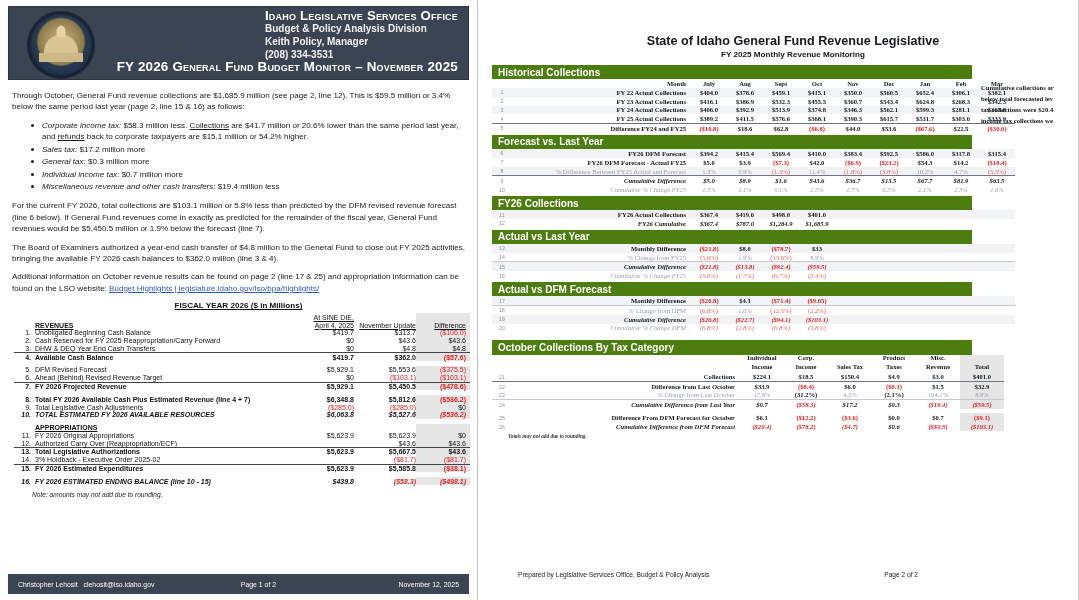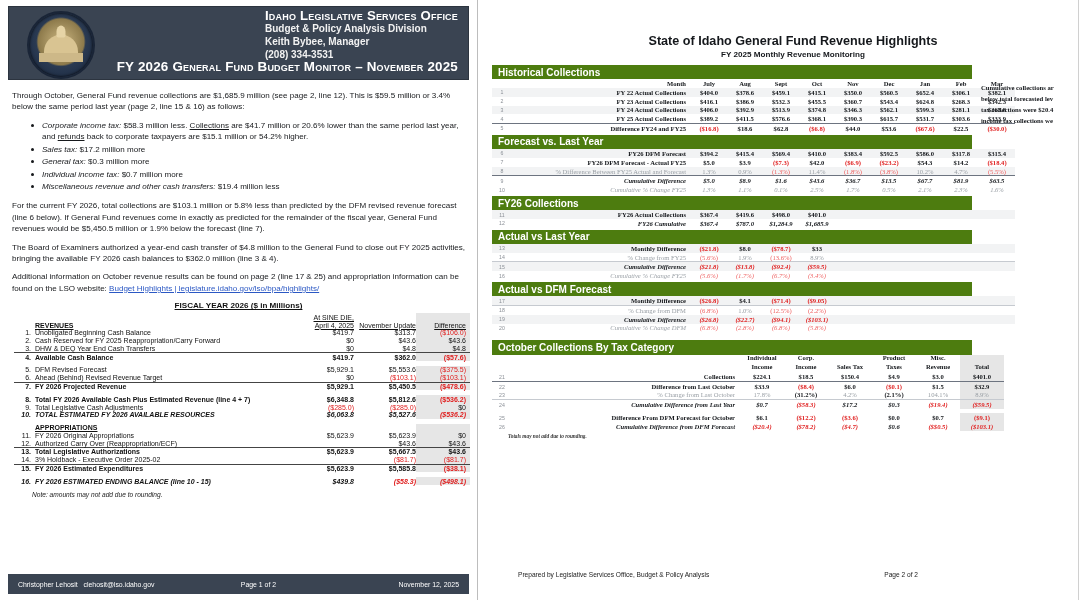"Keith Bybee, Manager" div.office-sub { text: Bybee -> Policy }
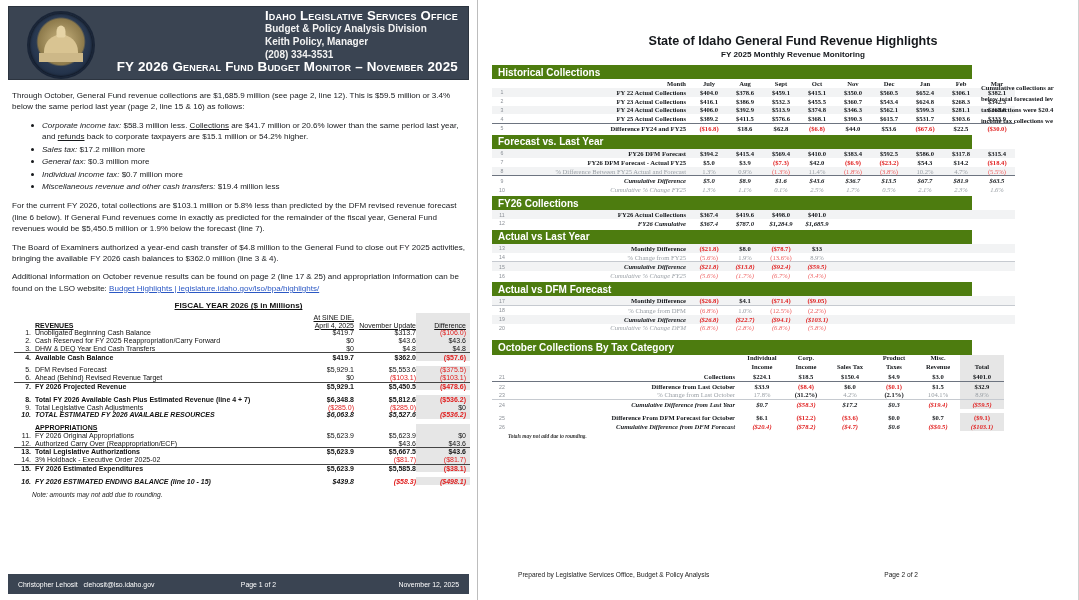"State of Idaho General Fund" div.p2-title { text: Highlights -> Legislative }
